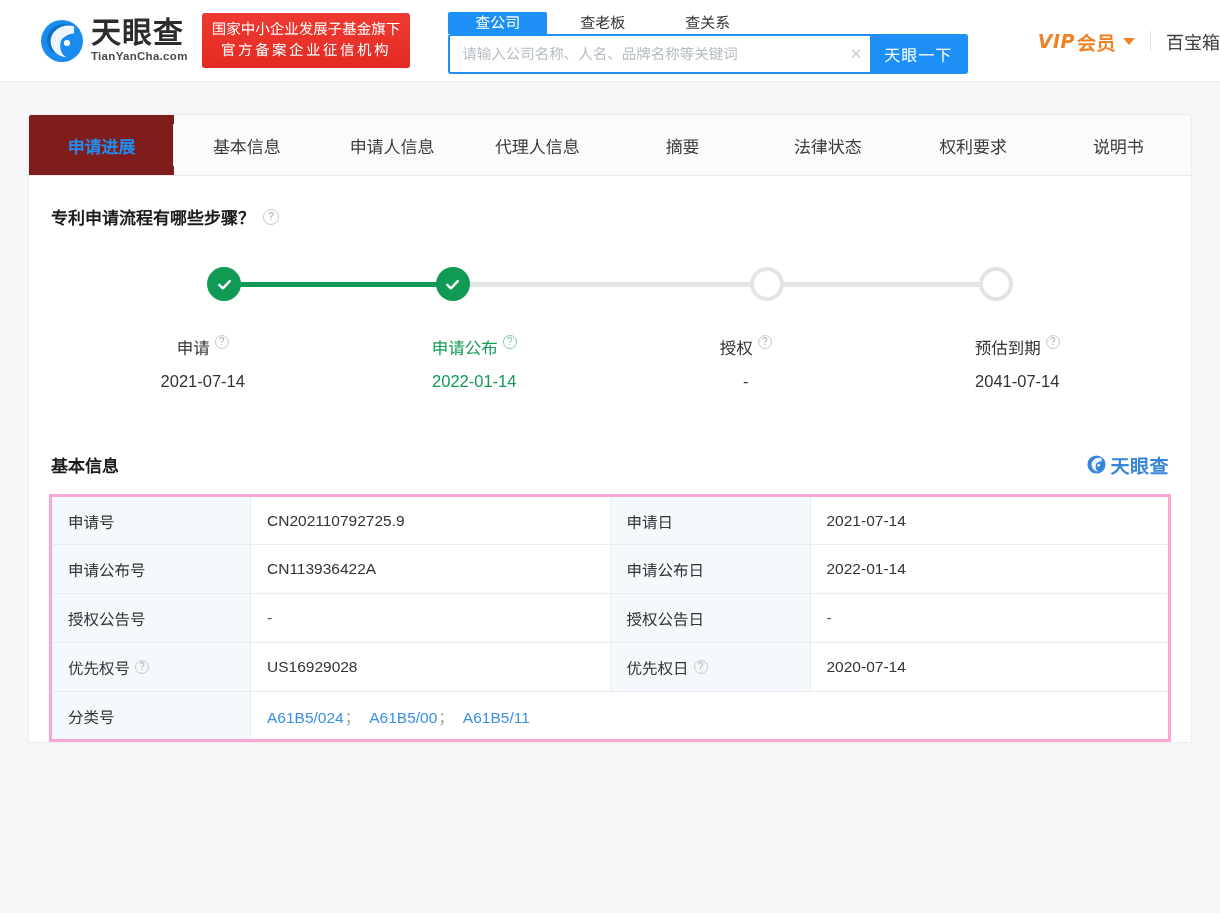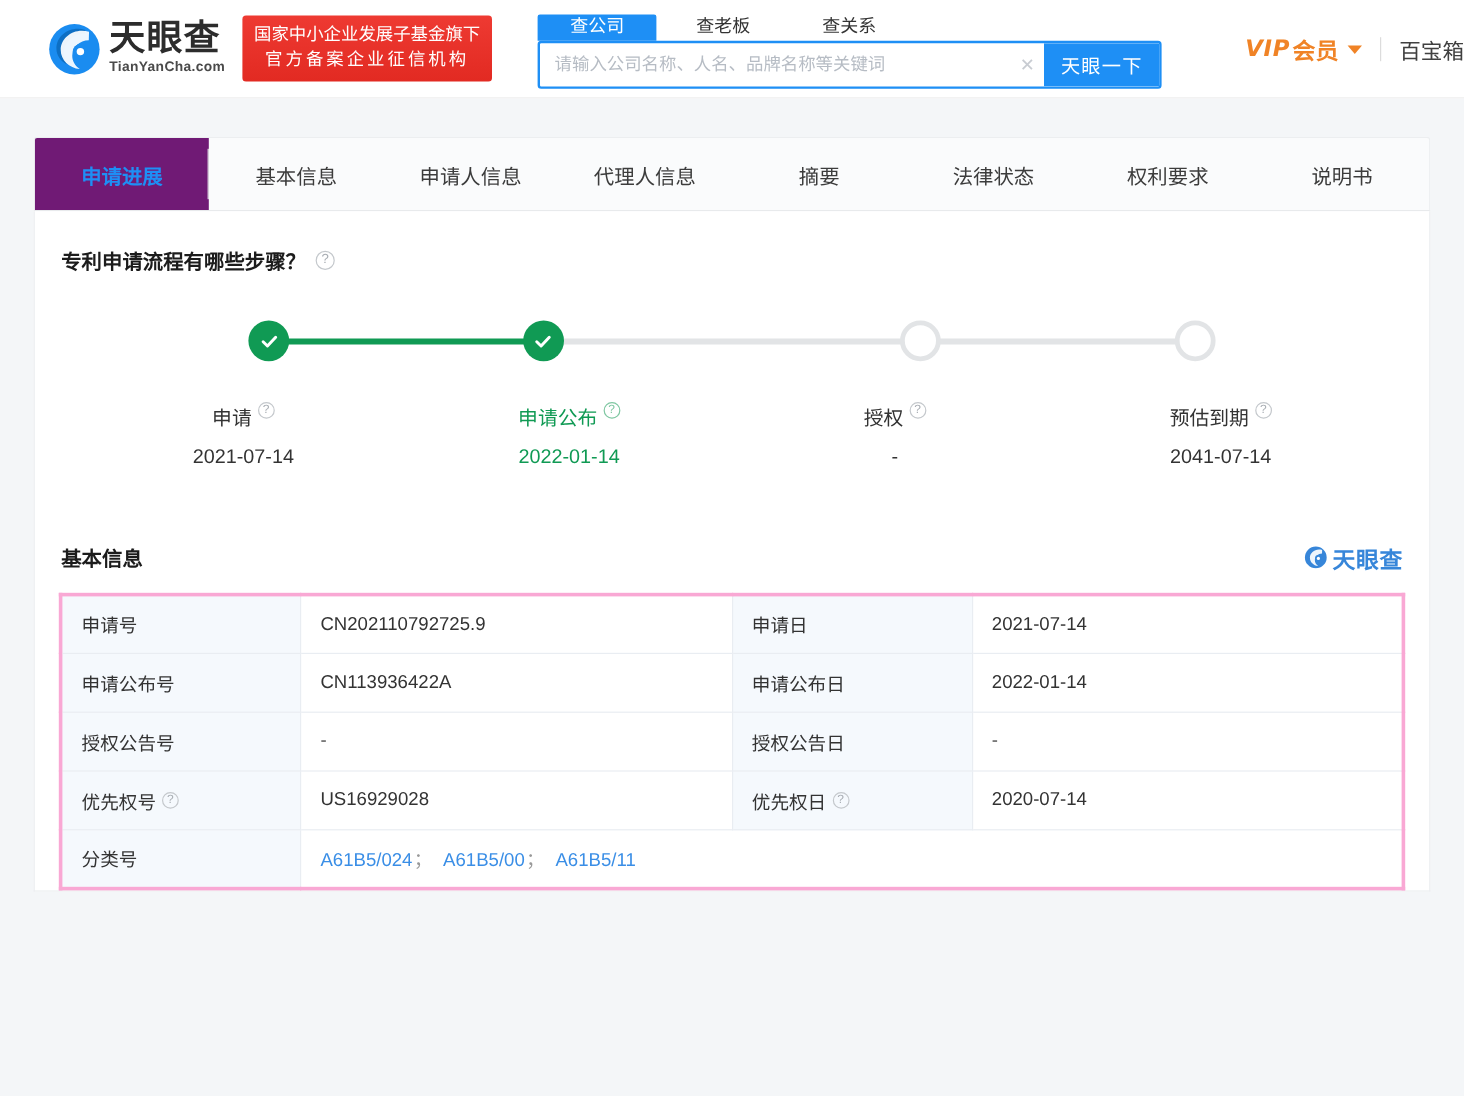"申请进展" .tab.active { background: #701a75 -> #7f1d1d }
